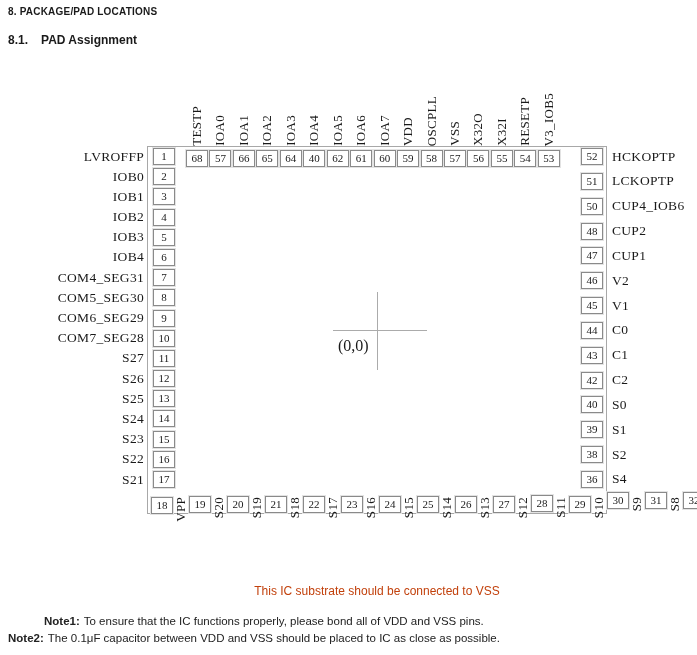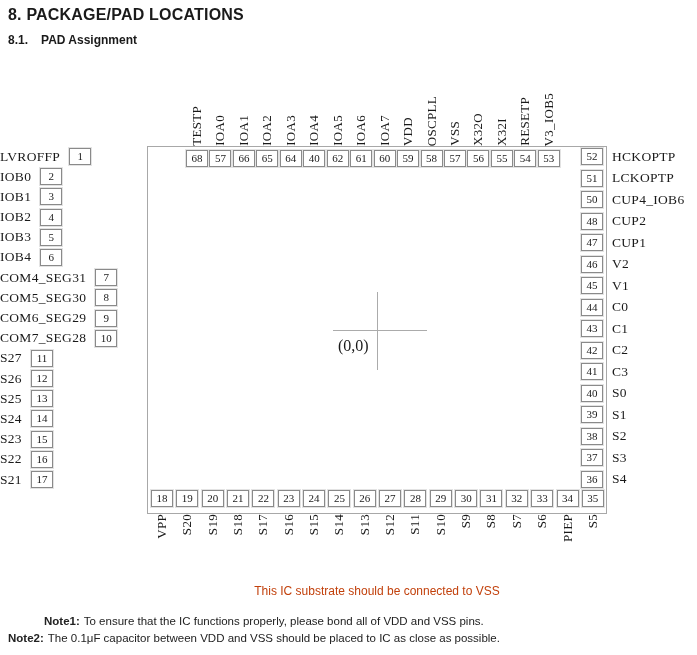"8. PACKAGE/PAD LOCATIONS" #title { font-size: 16px -> 10px }
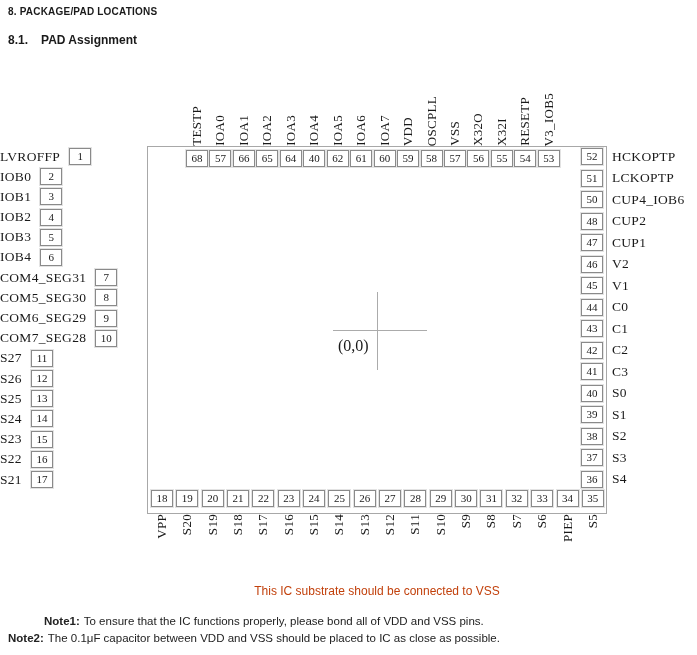"LVROFFP" .row-left { justify-content: none -> flex-end }
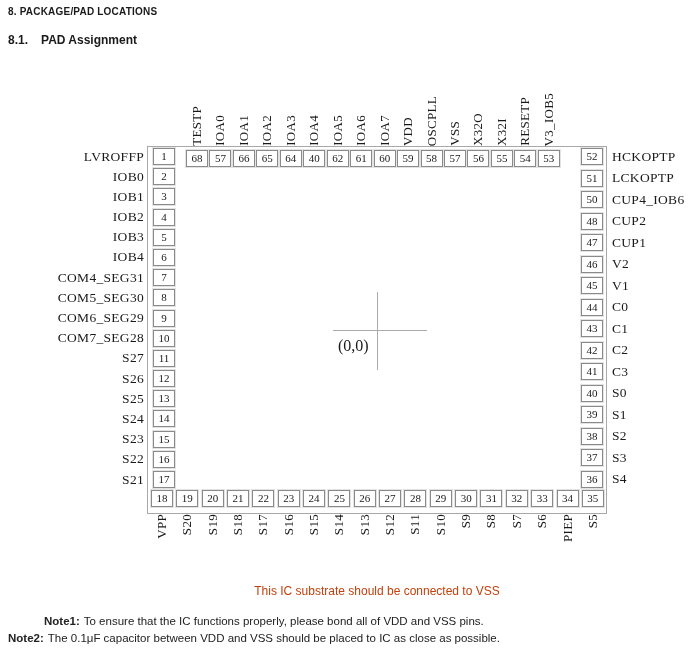"41" div.row-right { html: <div> <div>41</div> <span>C3</span> </div> -> none }
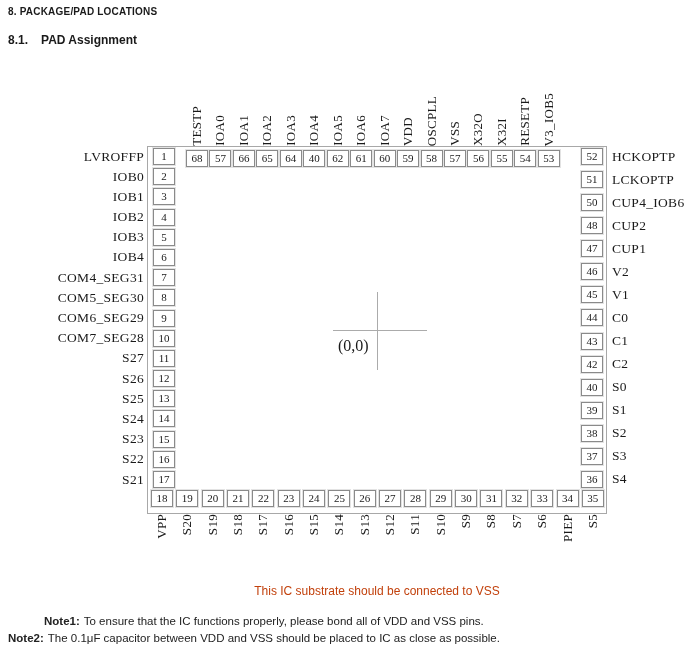"37" div.row-right { html: <div> <div>37</div> <span>S3</span> </div> -> none }
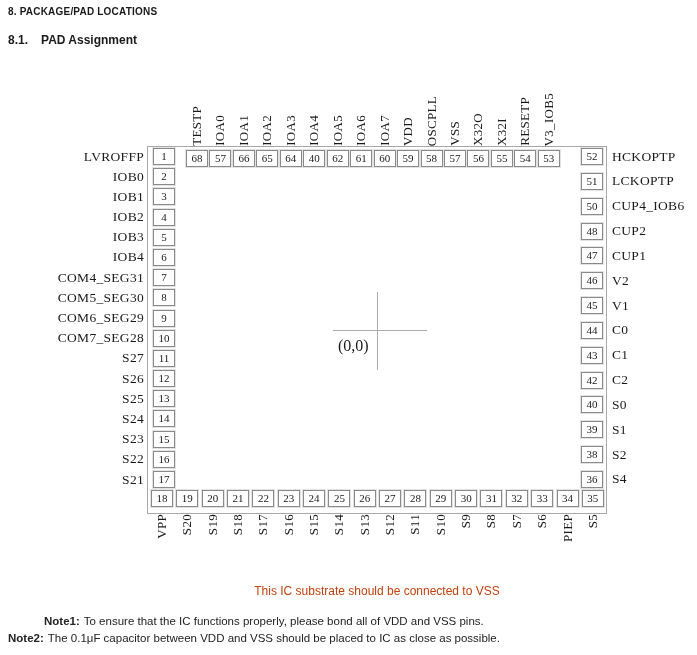"18" .cell-bottom { flex-direction: column -> row }
